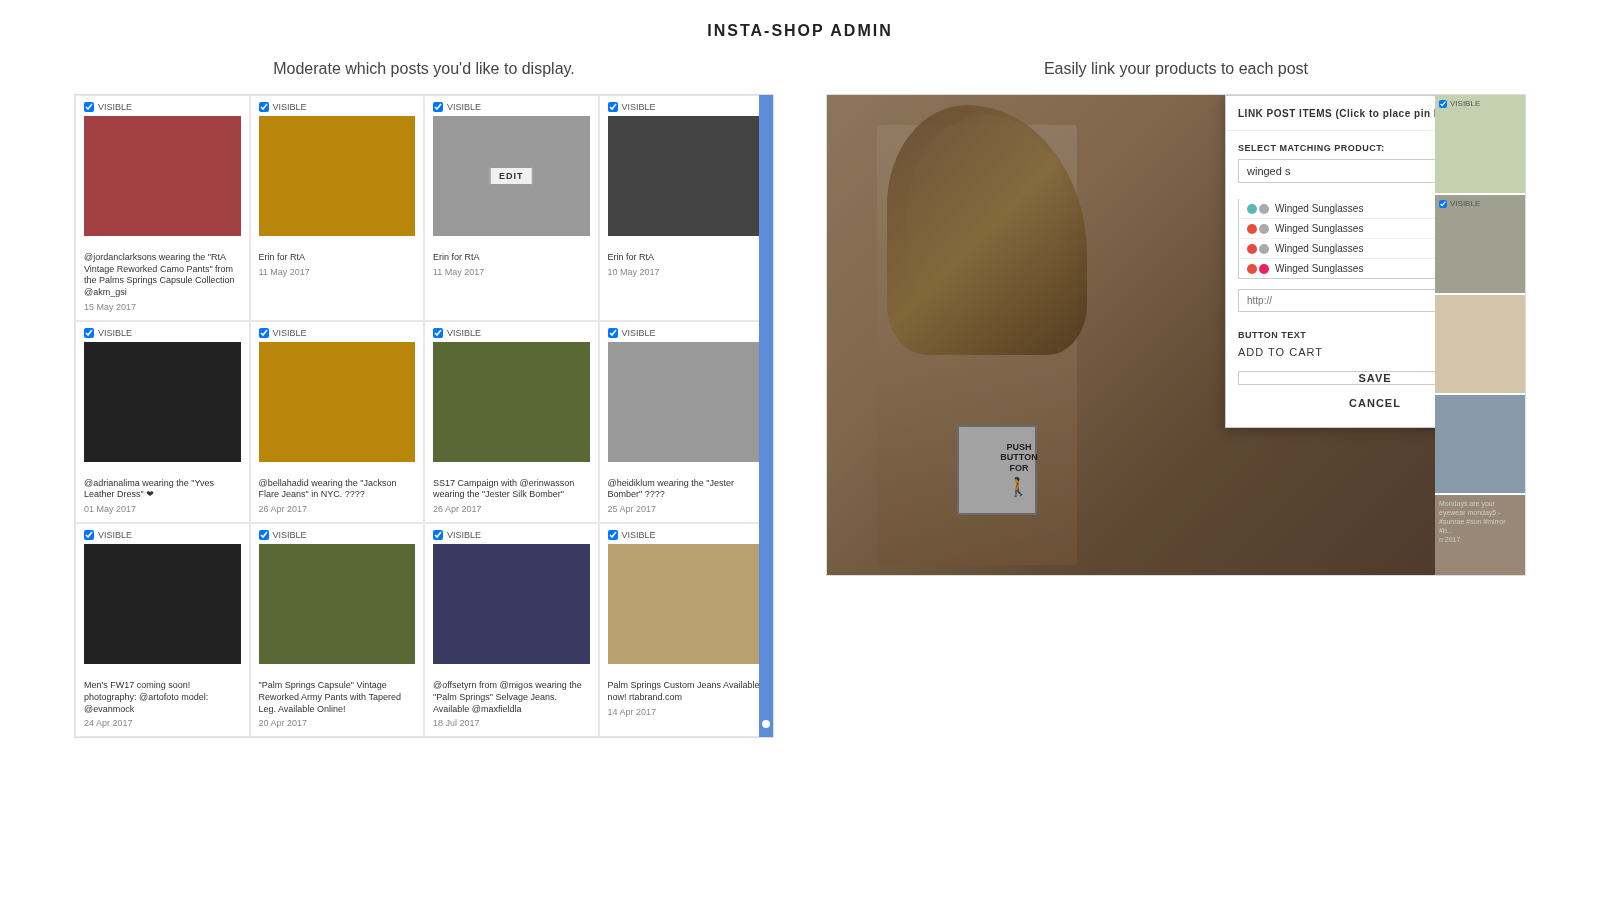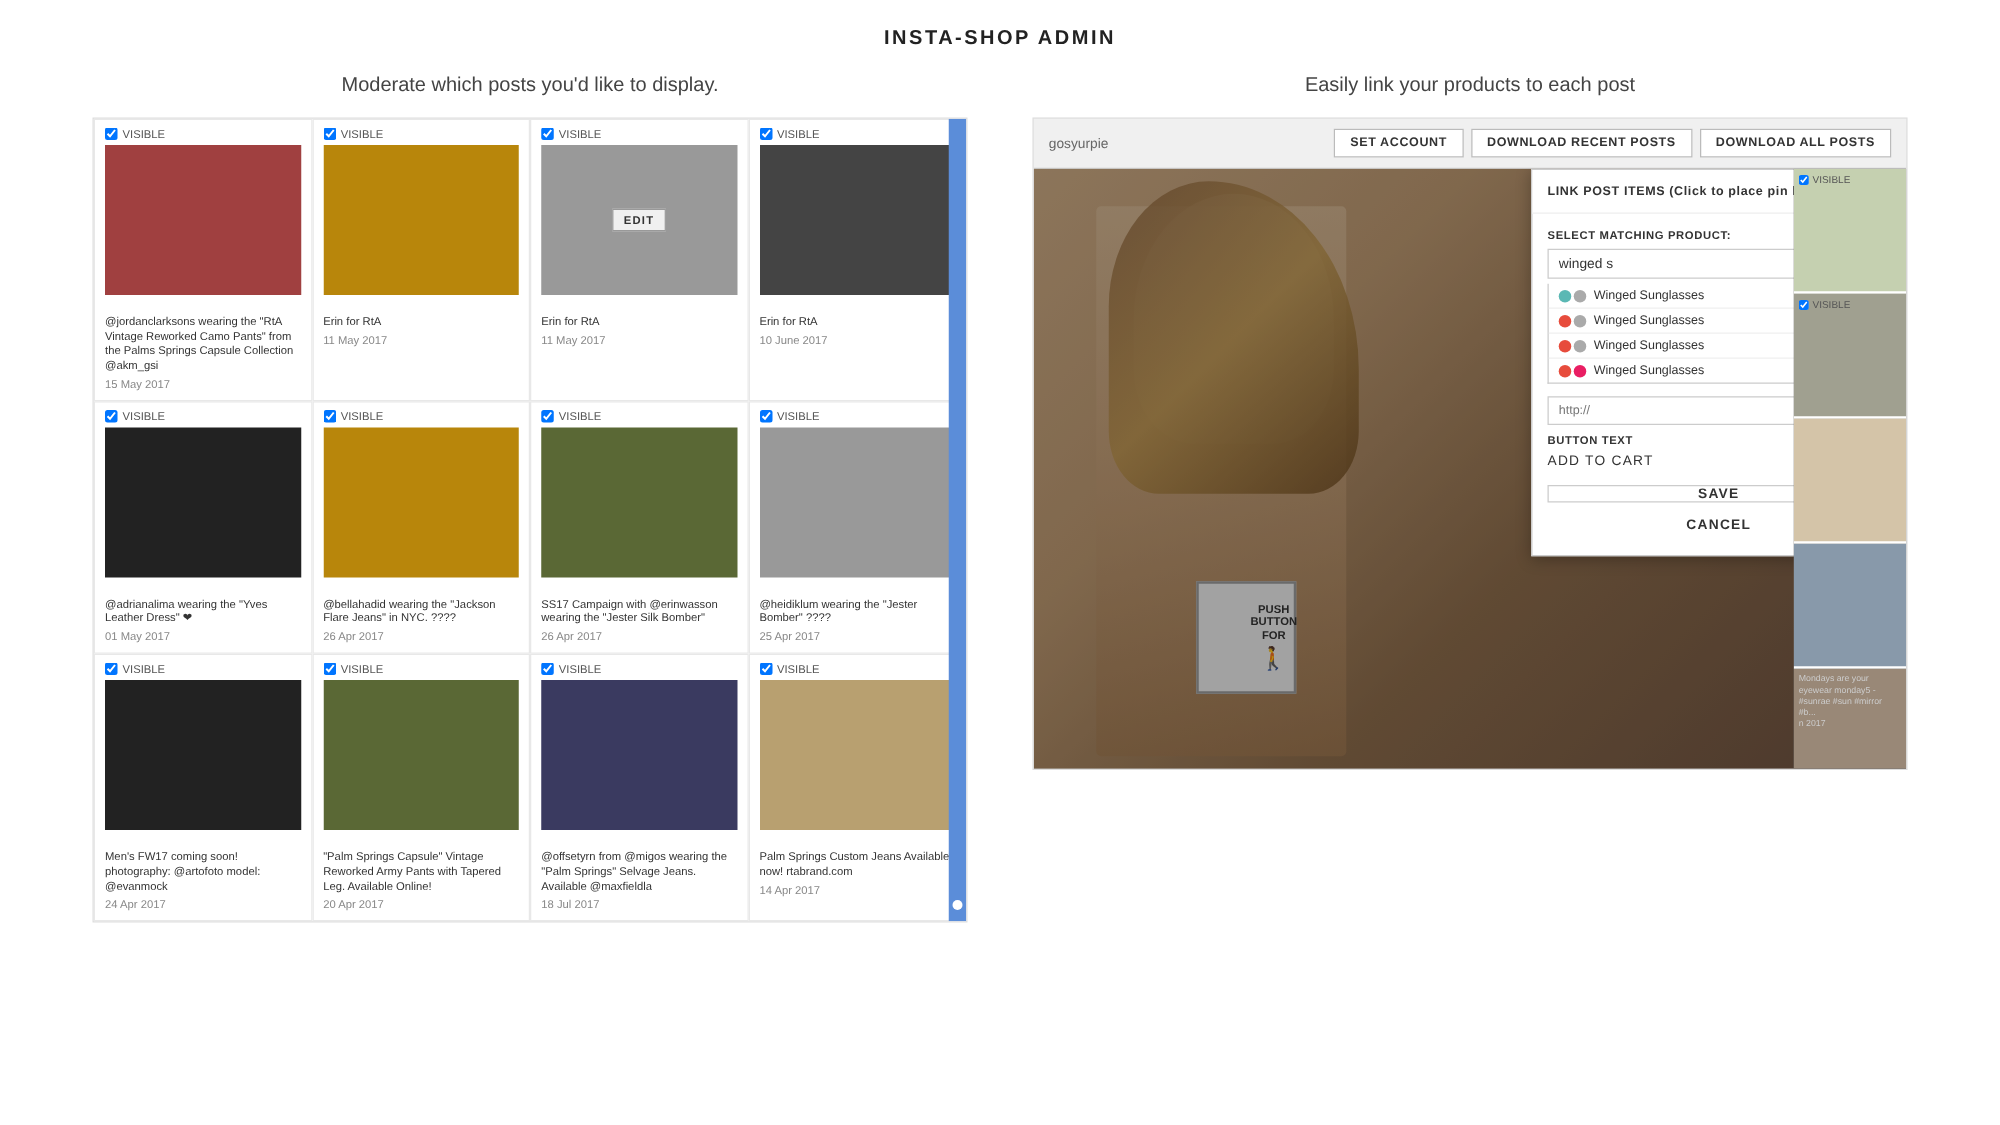"gosyurpie" div.admin-topbar { html: <div> <span>gosyurpie</span> <button>SET ACCOUNT</button> <button>DOWNLOAD RECENT POSTS</button> <button>DOWNLOAD ALL POSTS</button> </div> -> none }
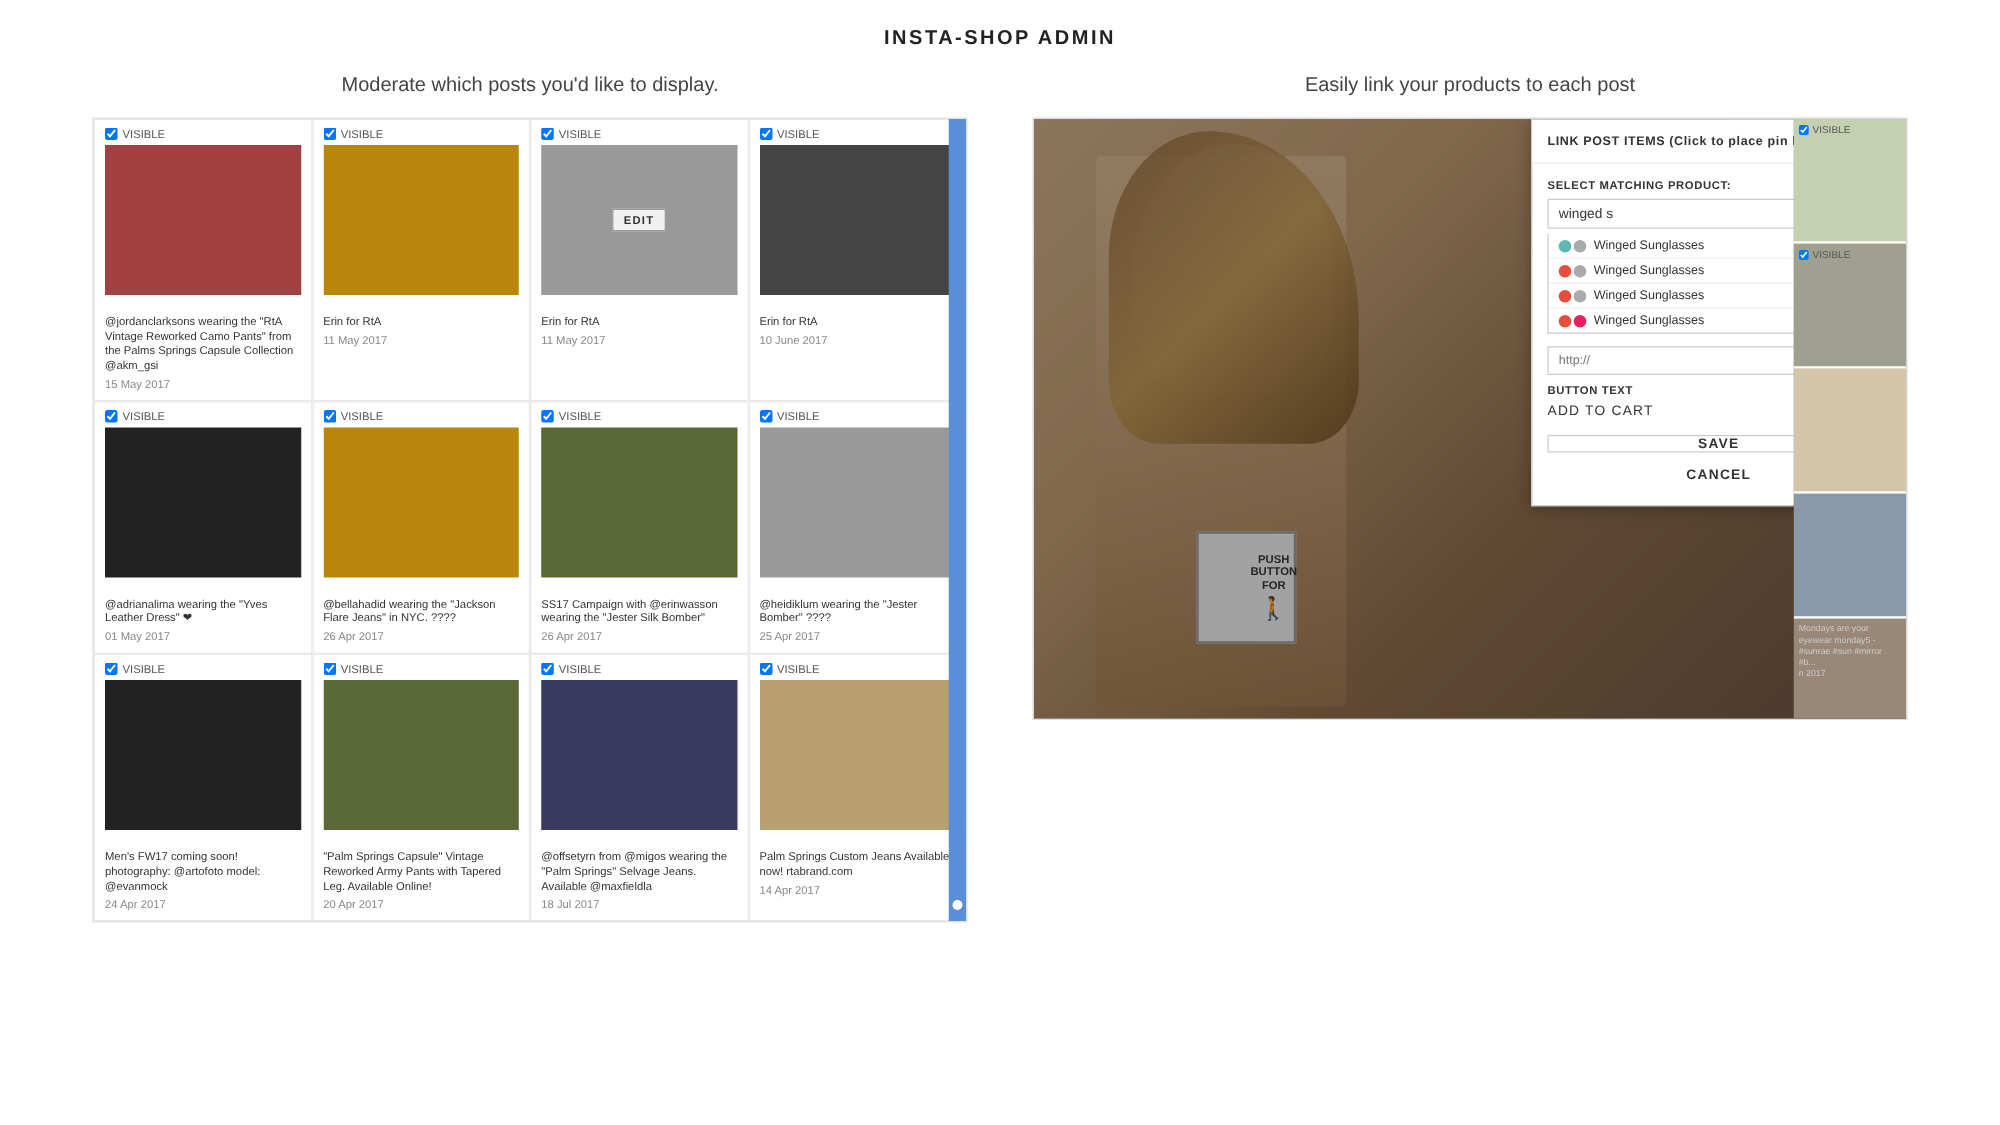"winged s" .search-input-field { margin-bottom: 4px -> 16px }
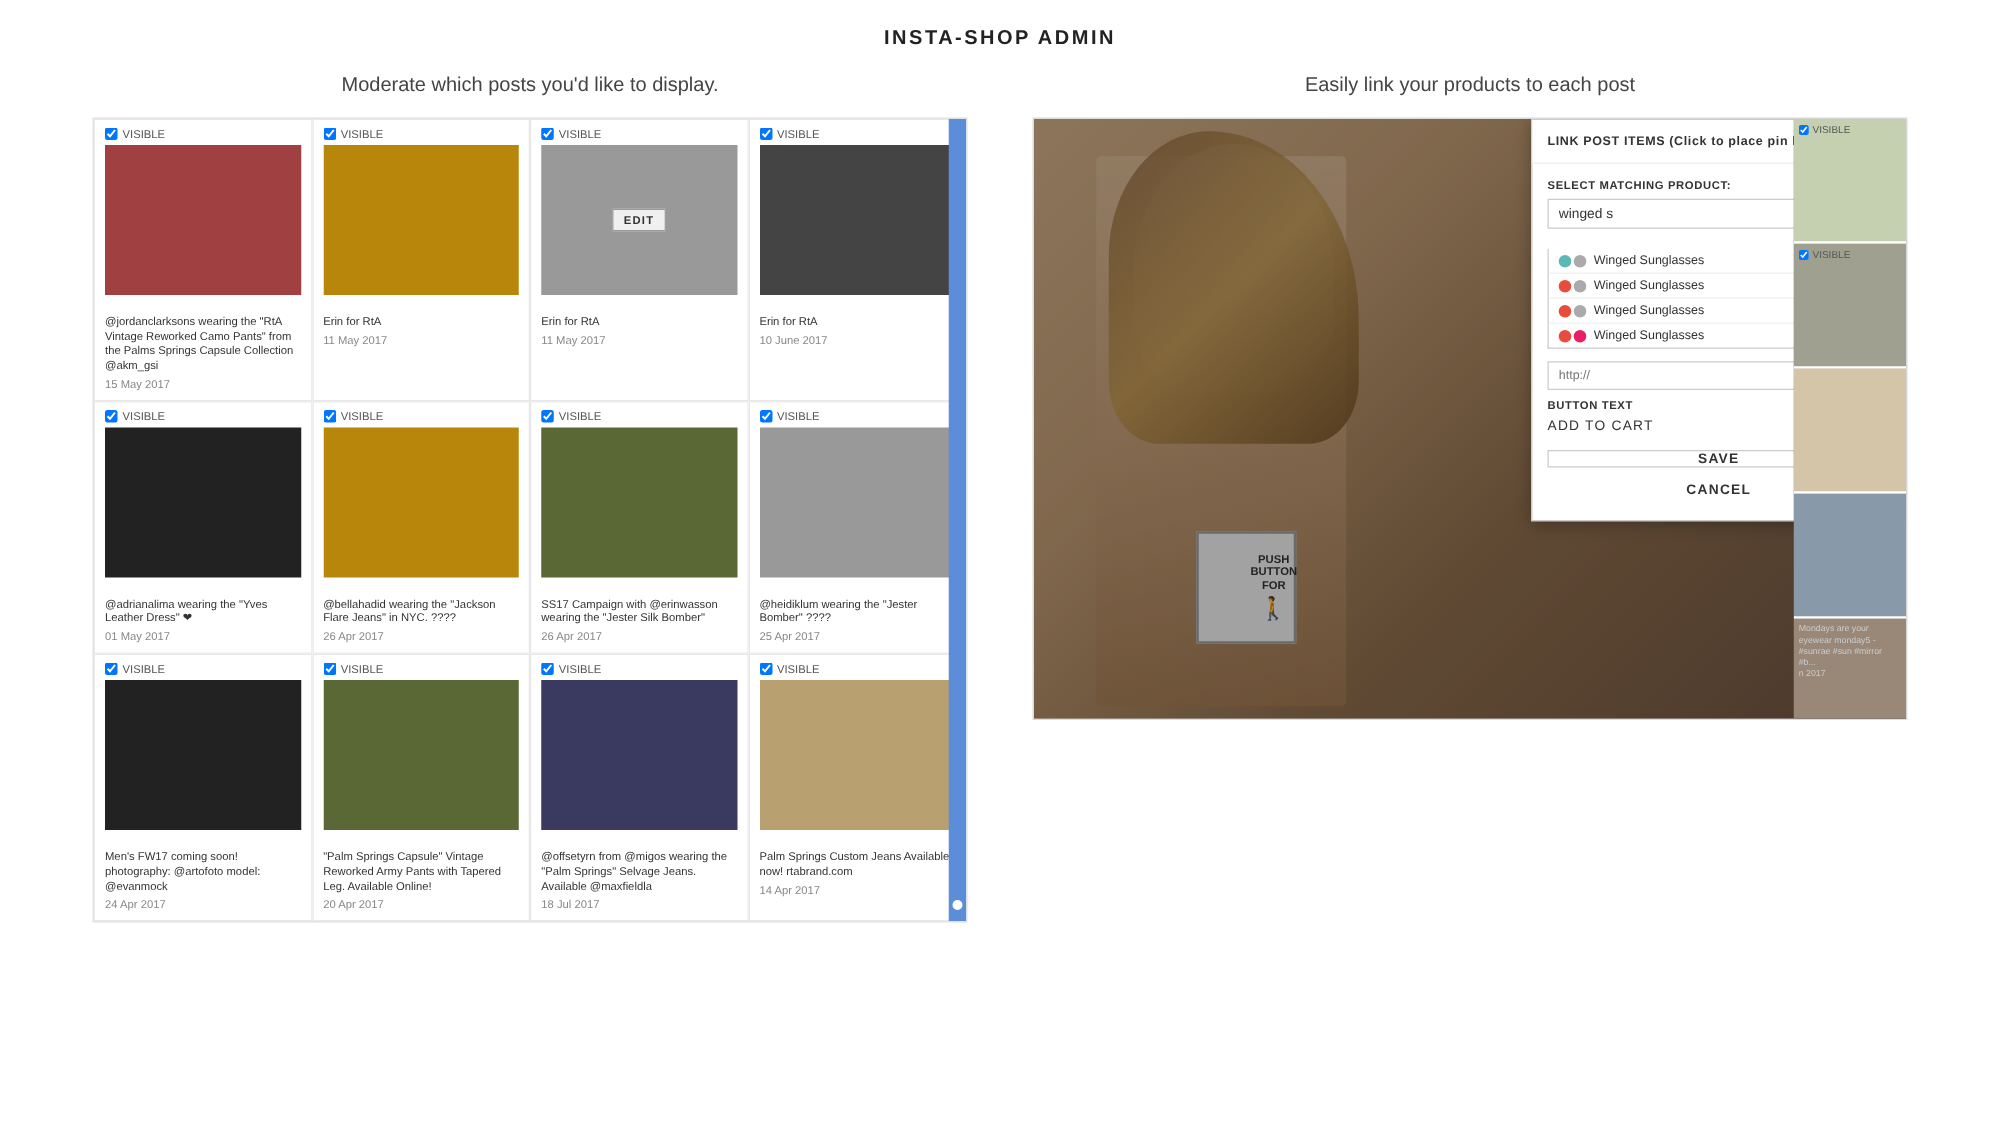"10 June 2017" div.post-date { text: June -> May }
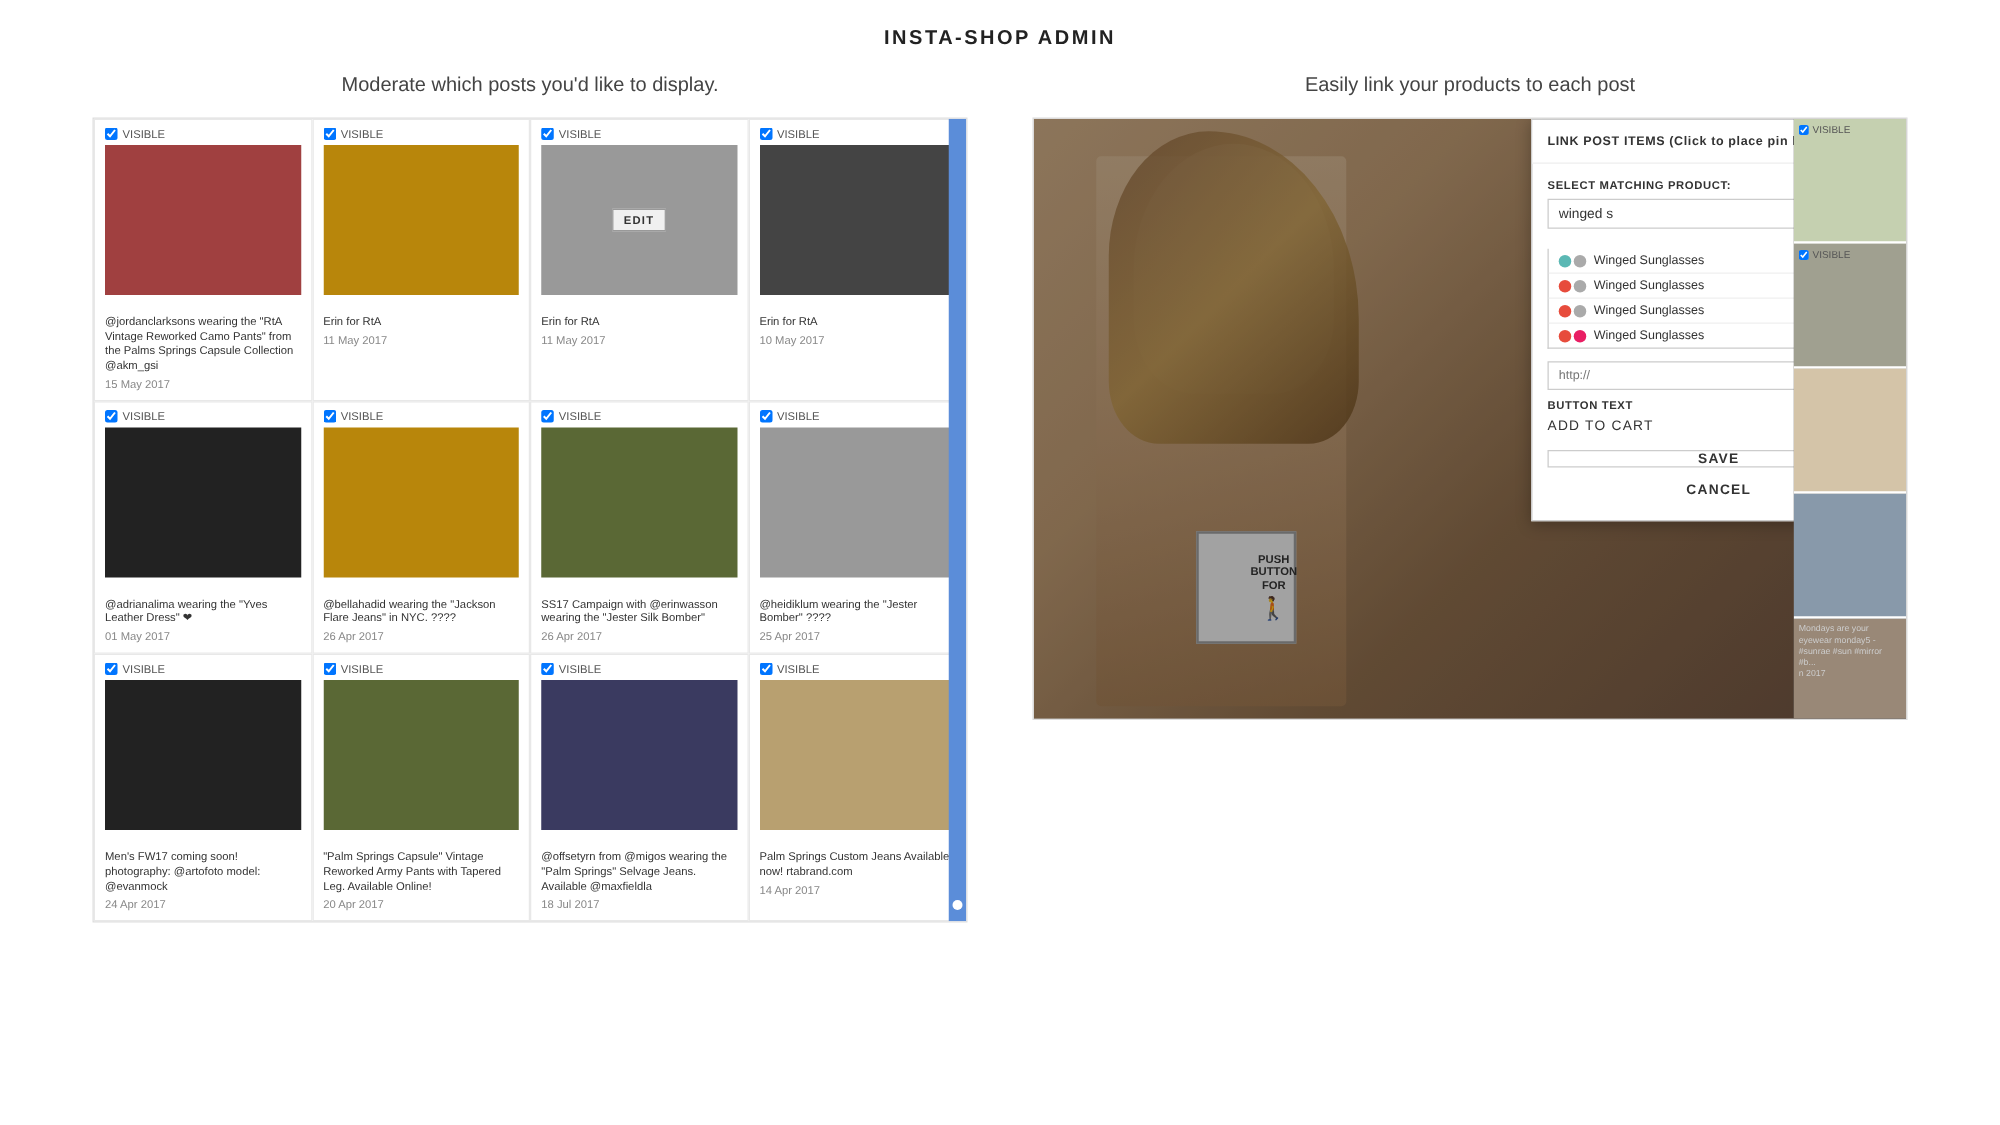"http://" .url-input { margin-bottom: 7px -> 18px }
